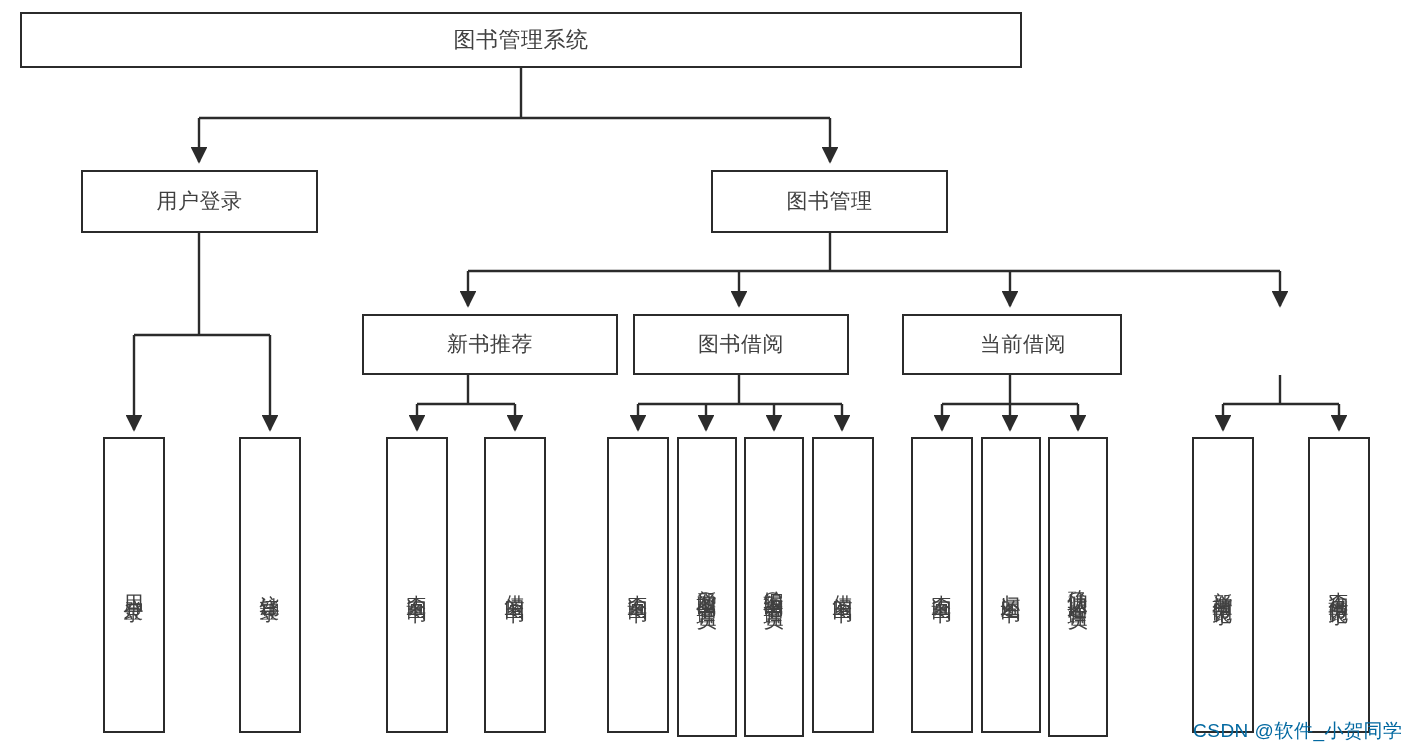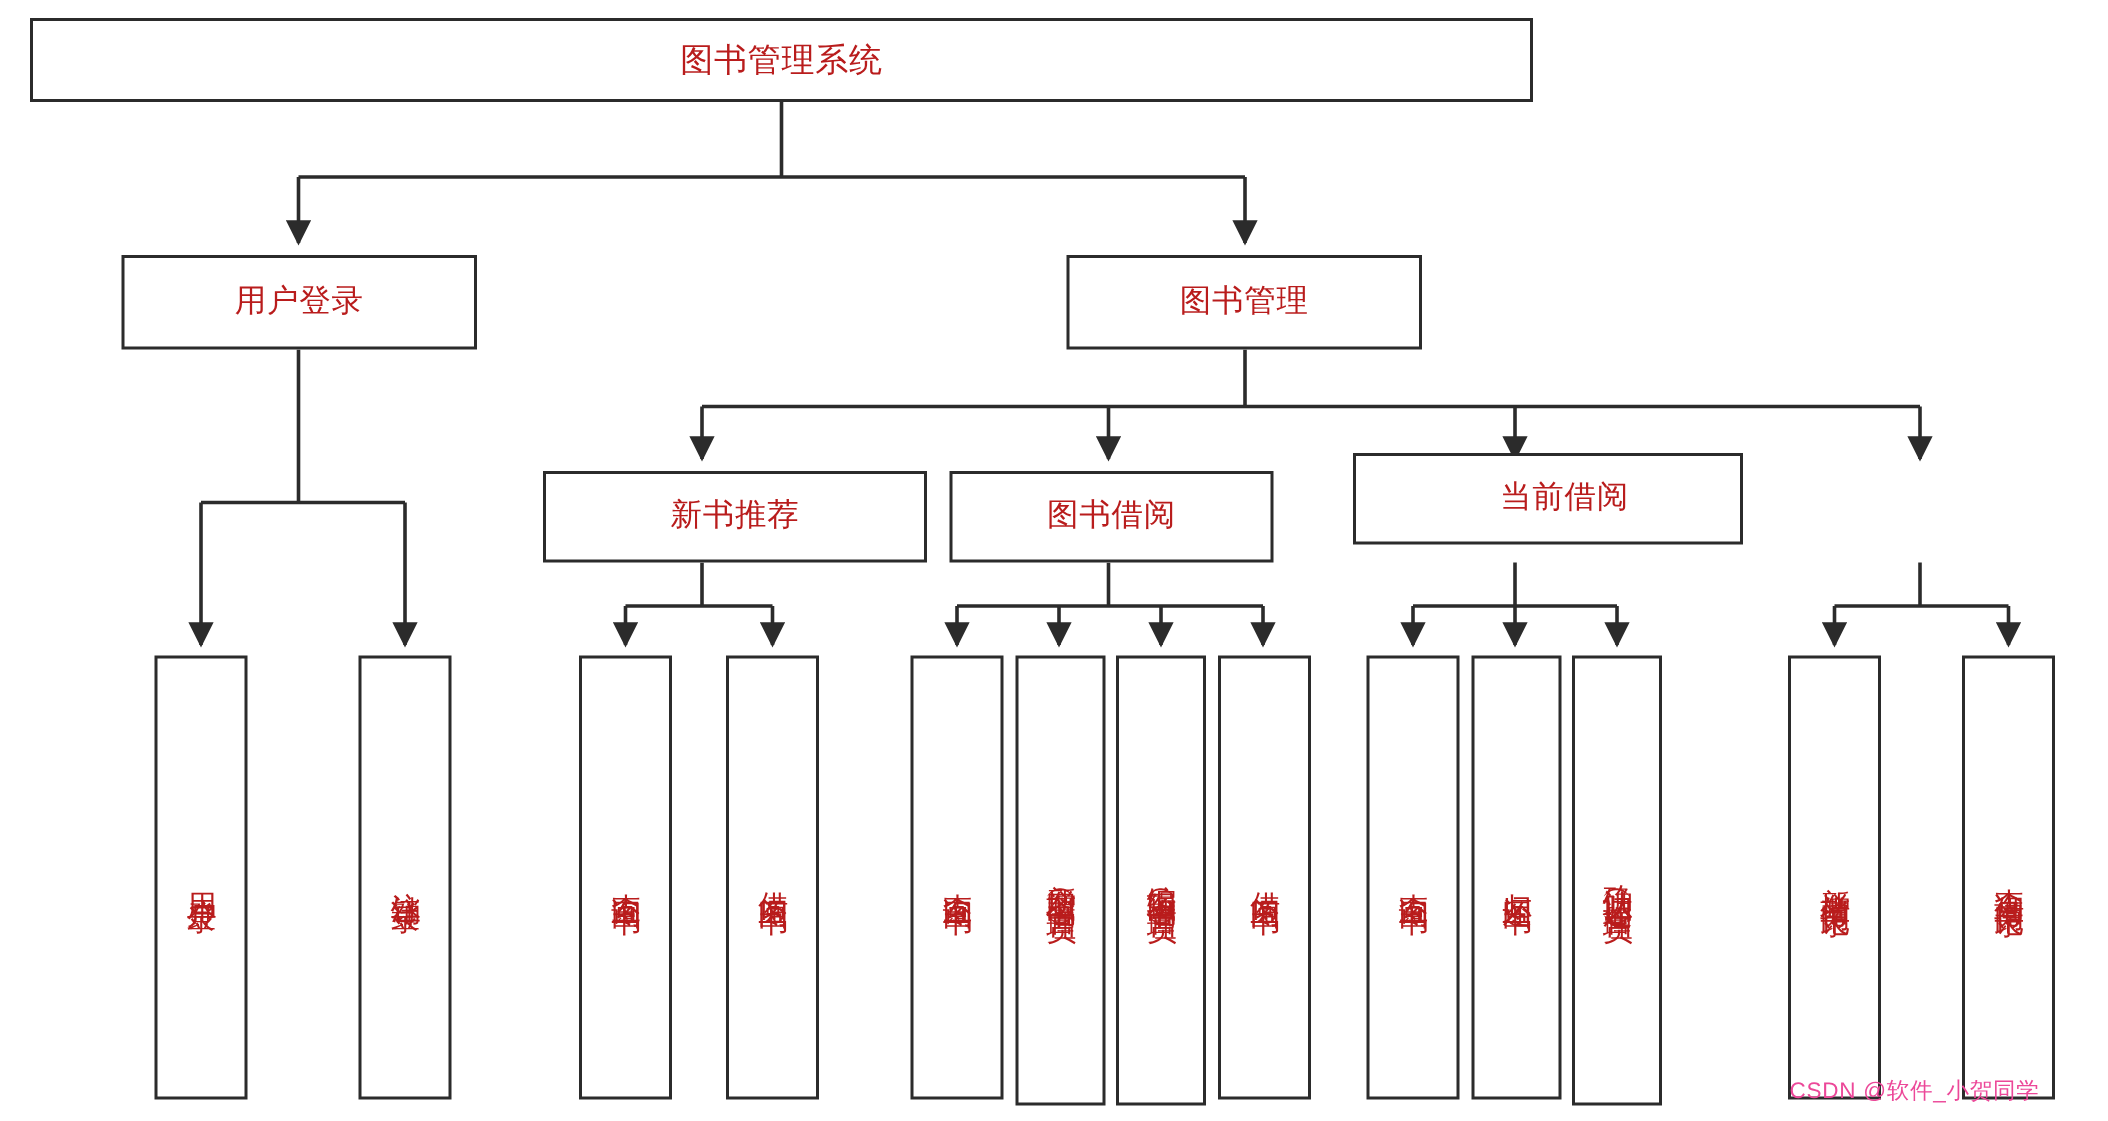"图书管理系统" .node { color: #b91c1c -> #404040 }
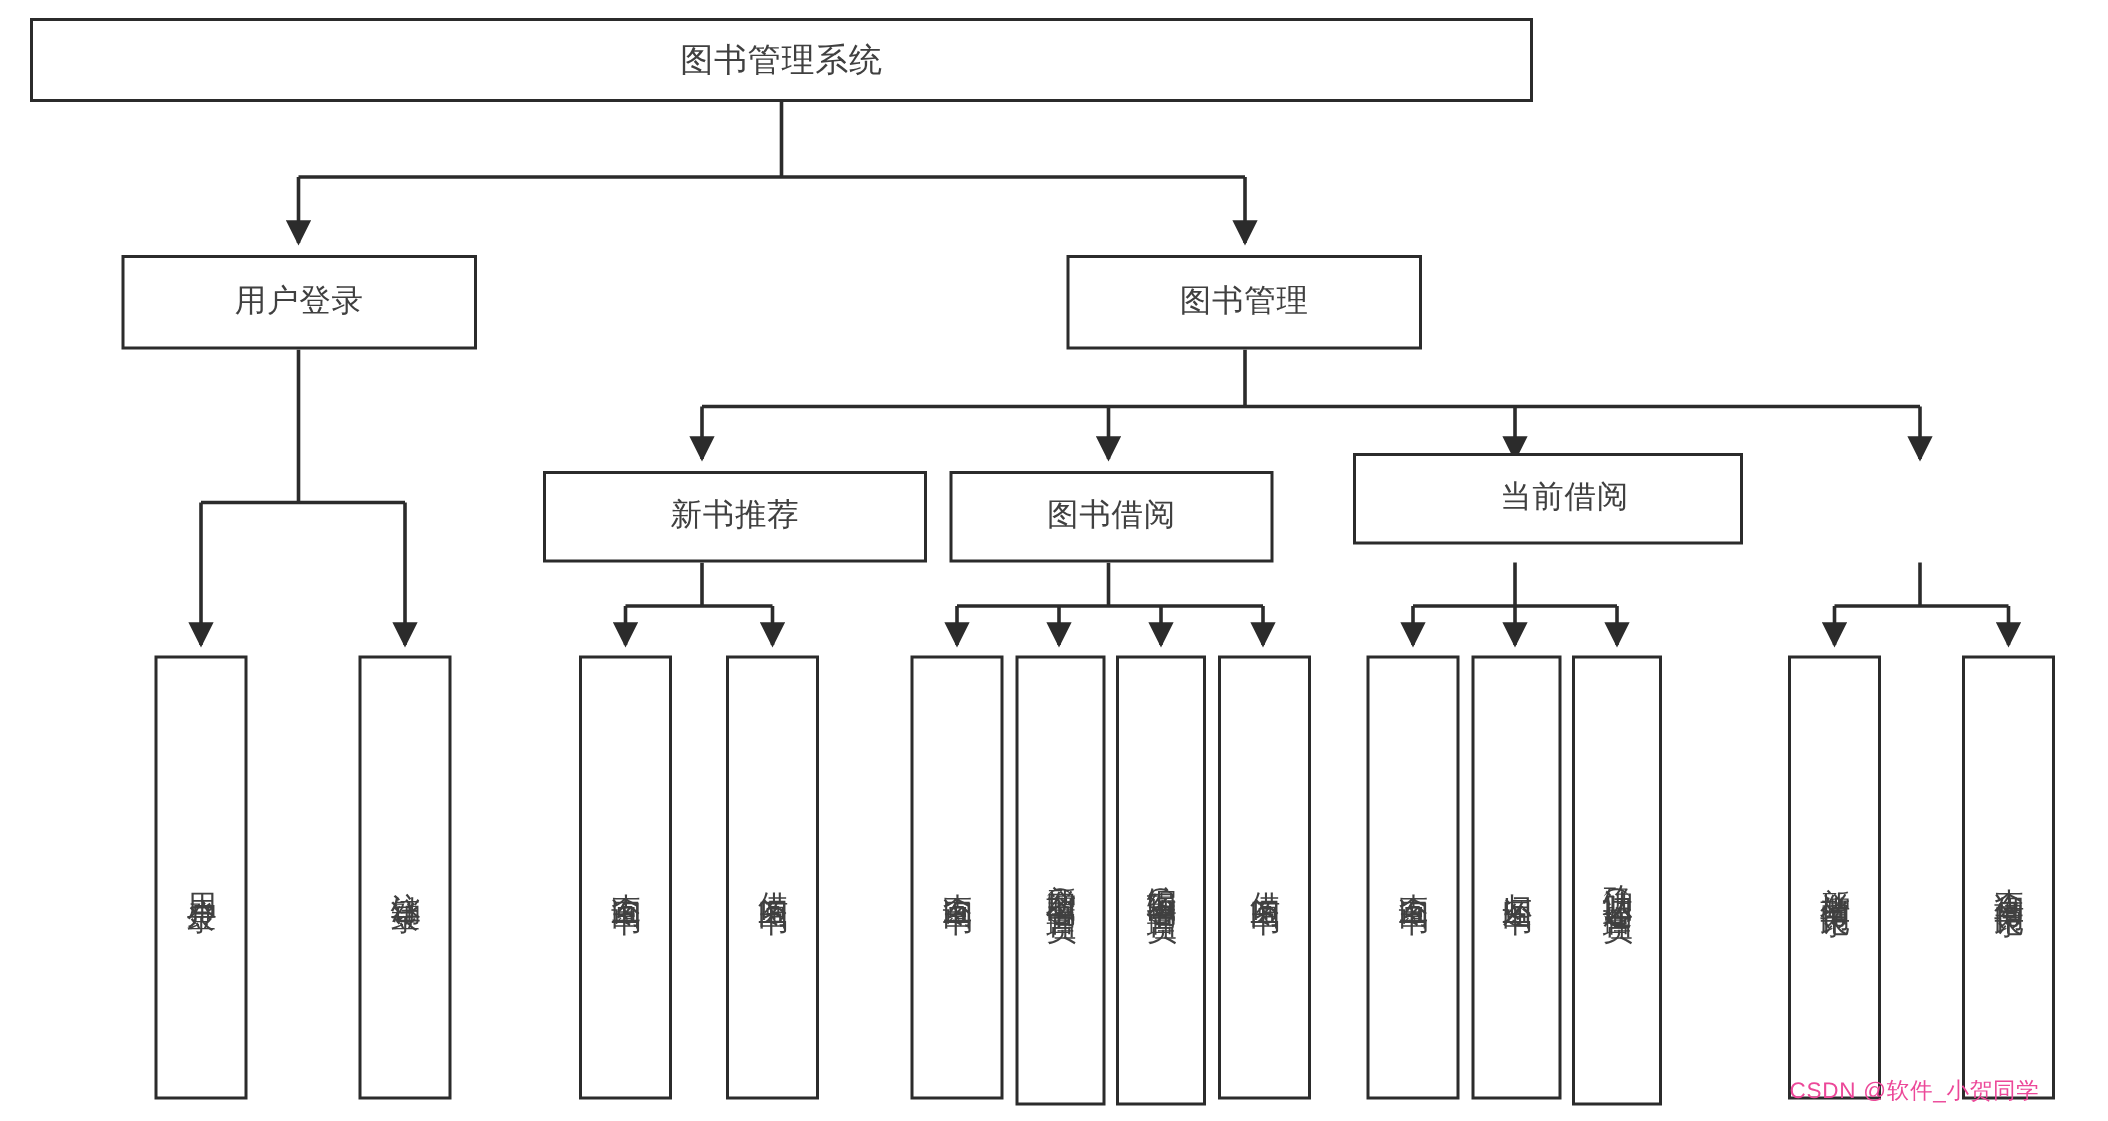"当前借阅" div.node { top: 302px -> 314px; width: 260px -> 220px }
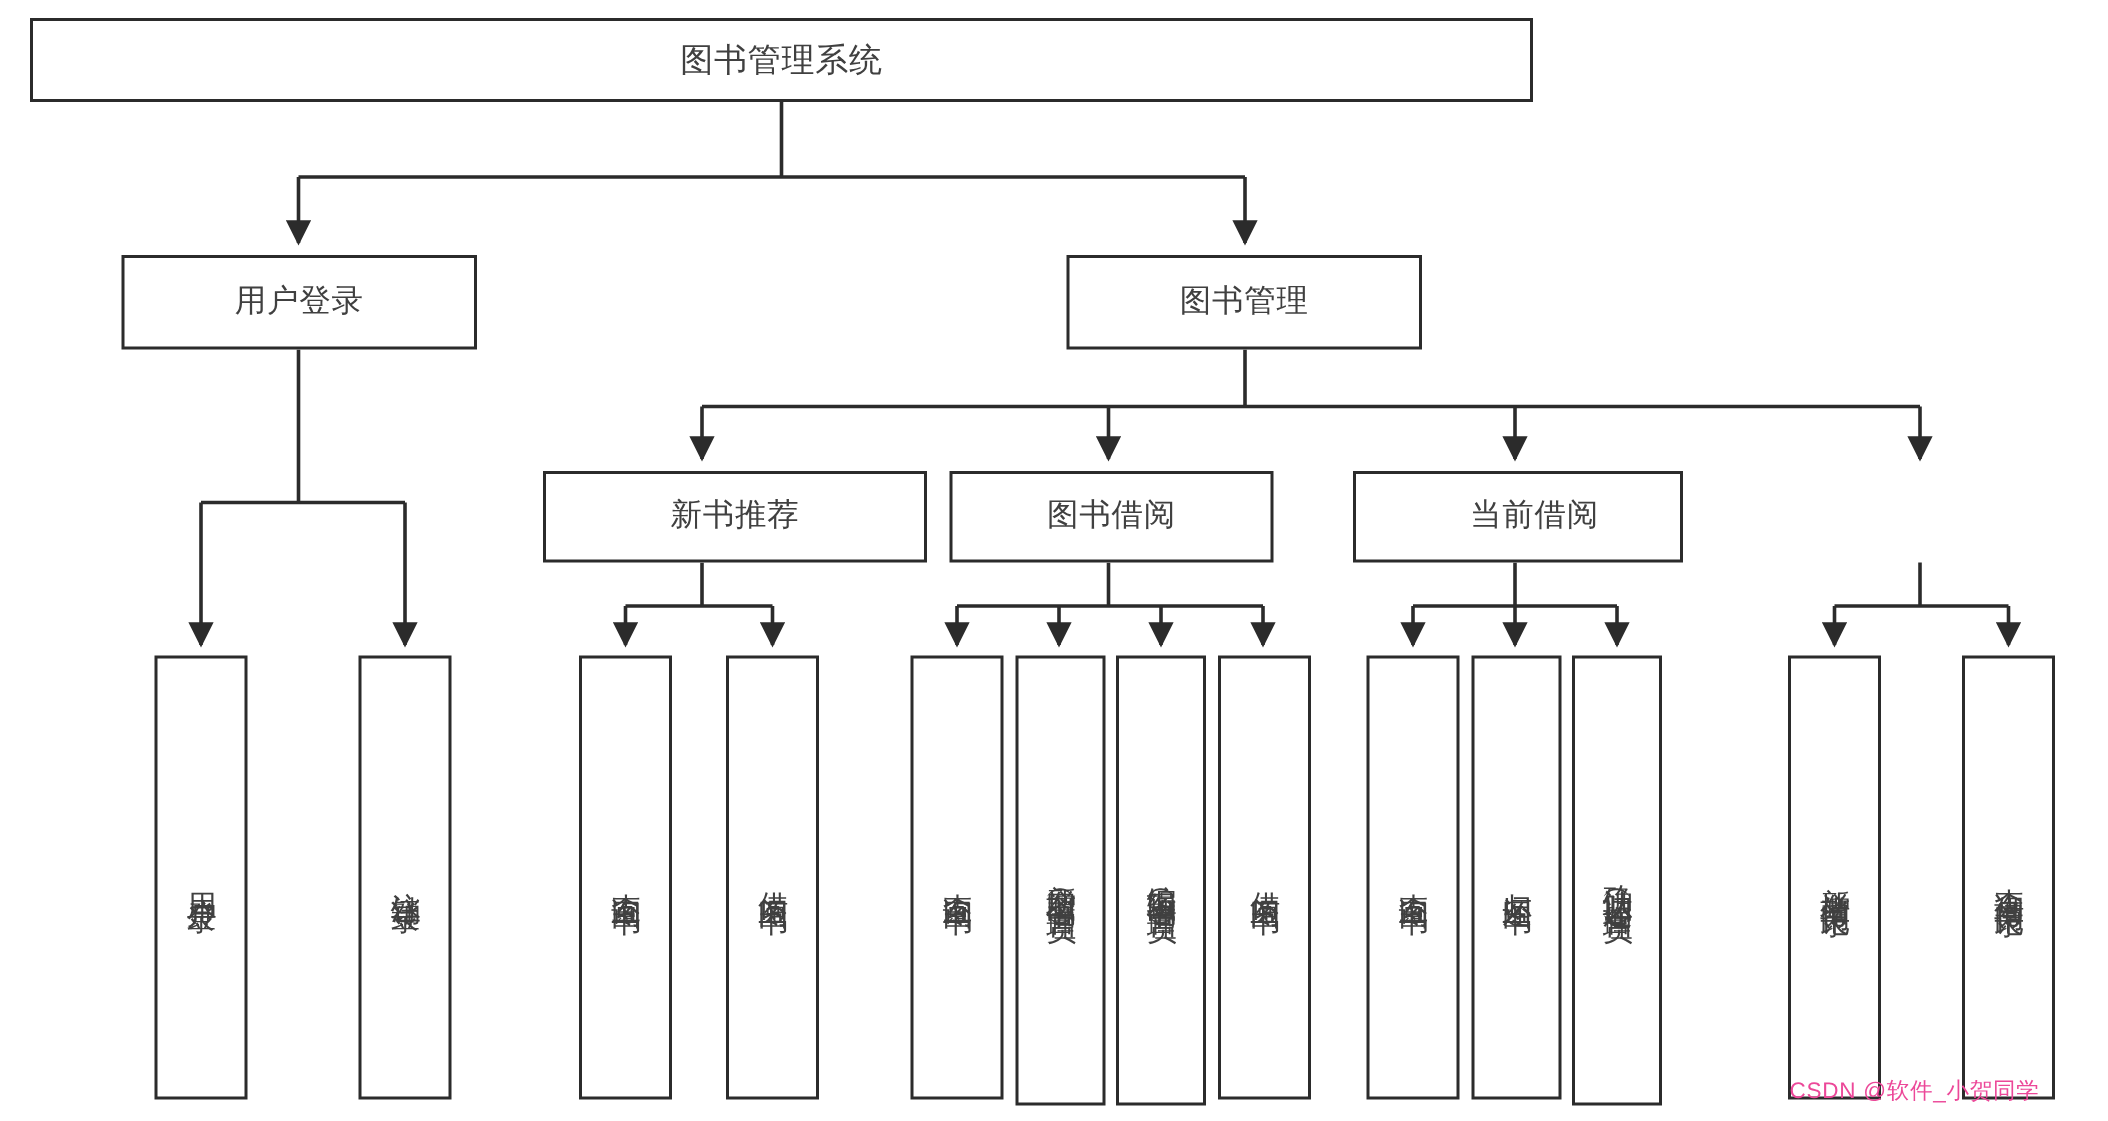"CSDN @软件_小贺同学" .watermark { color: #ec4899 -> #0369a1; font-size: 15px -> 19px }
